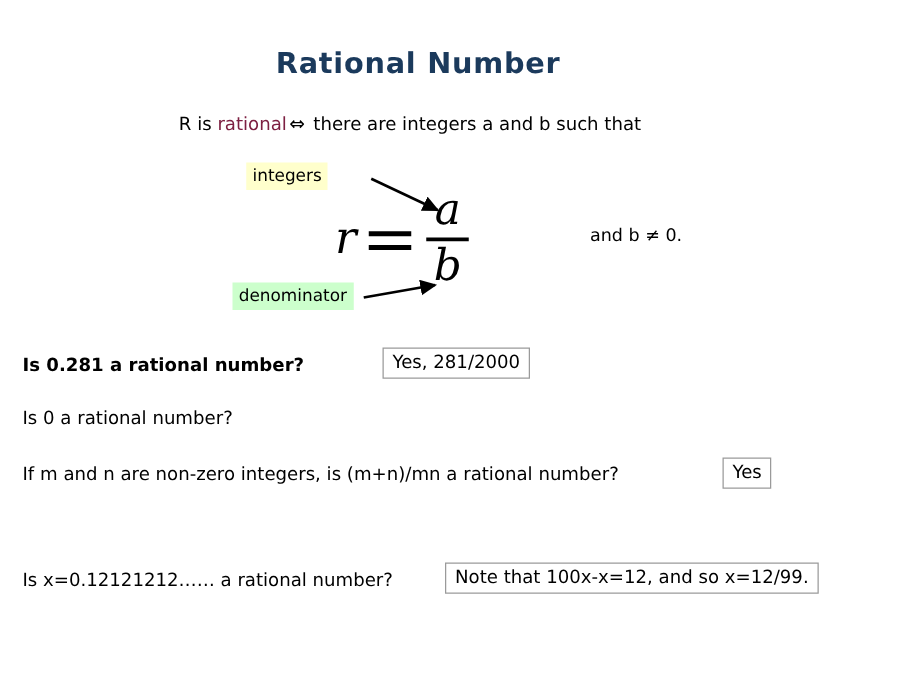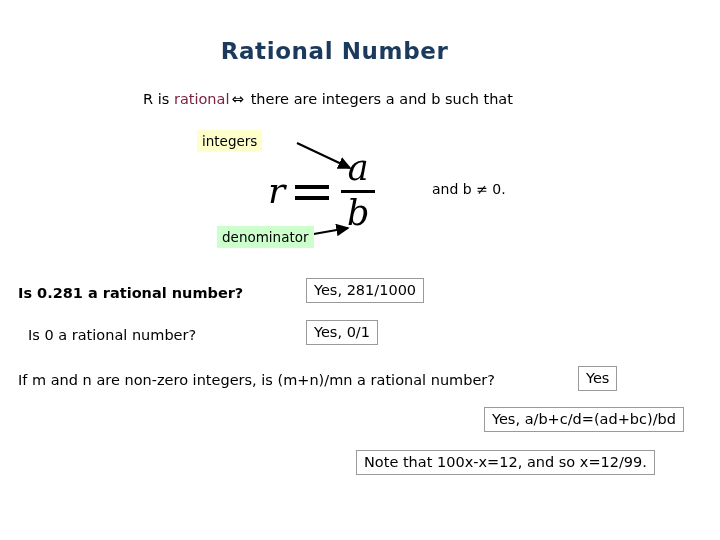"and b ≠ 0." .cond { left: 432px -> 472px }
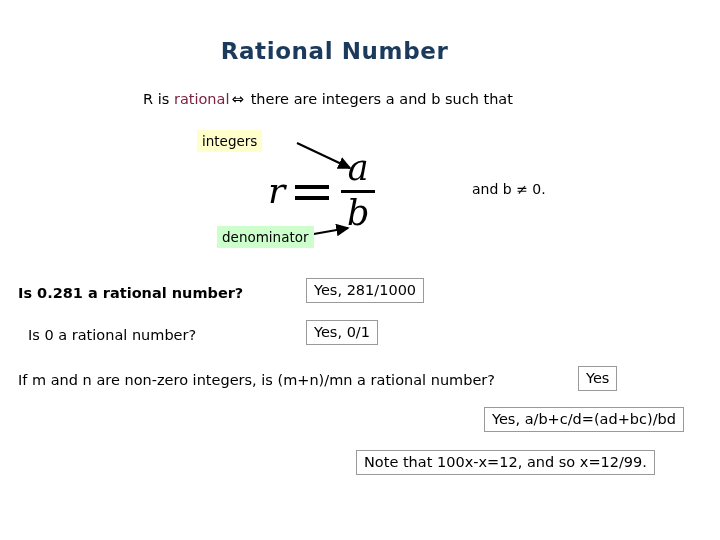"denominator" .tag-denominator { margin-left: 31px -> none }
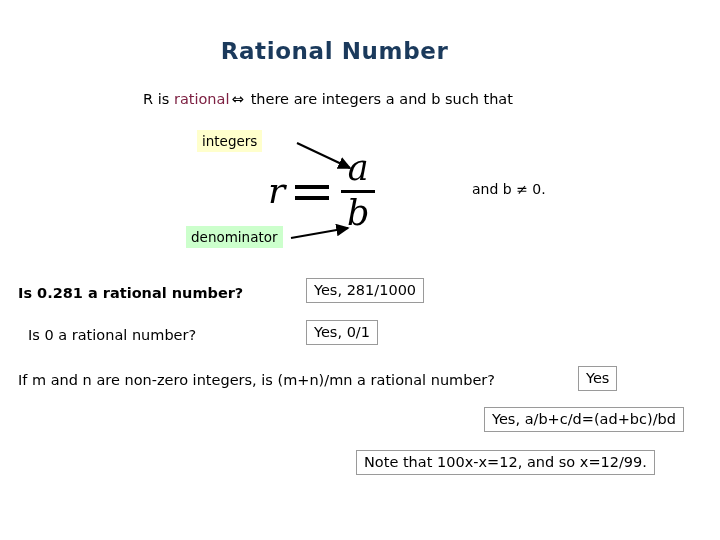"Yes, 281/1000" div.qa-a { text: 281/1000 -> 281/2000 }
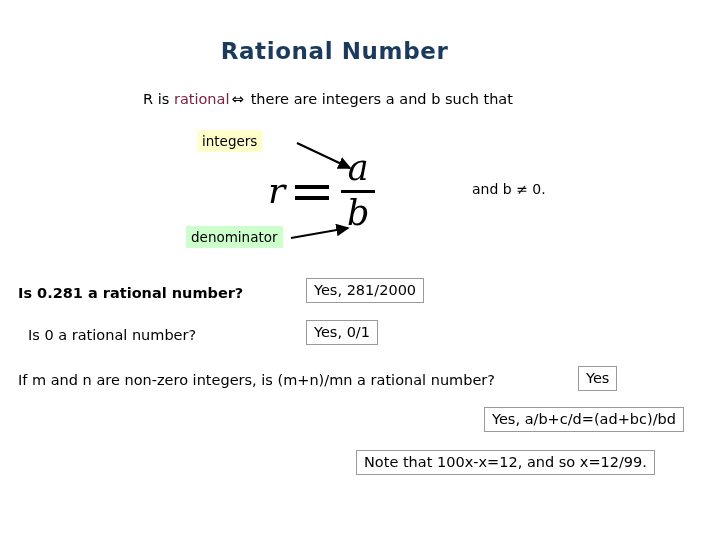"Is 0 a rational number?" .q2 { left: 28px -> 18px }
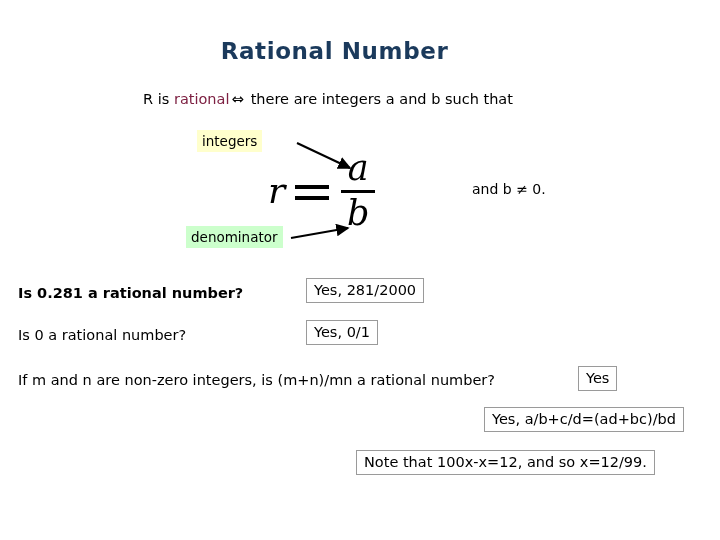"Yes, 0/1" div.qa-a { html: <div>Yes, 0/1</div> -> none }
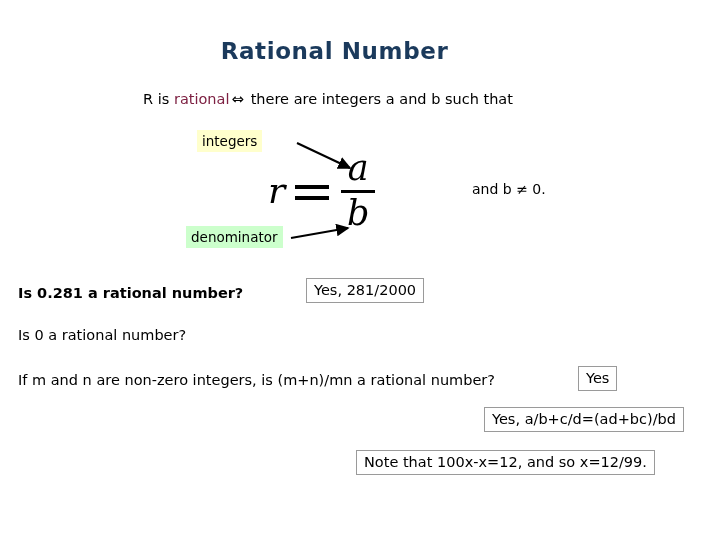"Yes, a/b+c/d=(ad+bc)/bd" div.qa-a { html: <div>Yes, a/b+c/d=(ad+bc)/bd</div> -> none }
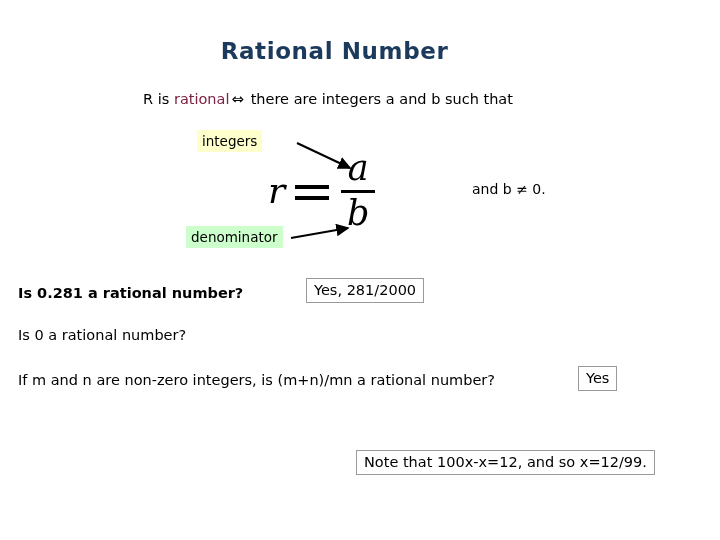"Is x=0.12121212…… a rational number?" div.qa-q { html: none -> <div>Is x=0.12121212…… a rational number?</div> }
